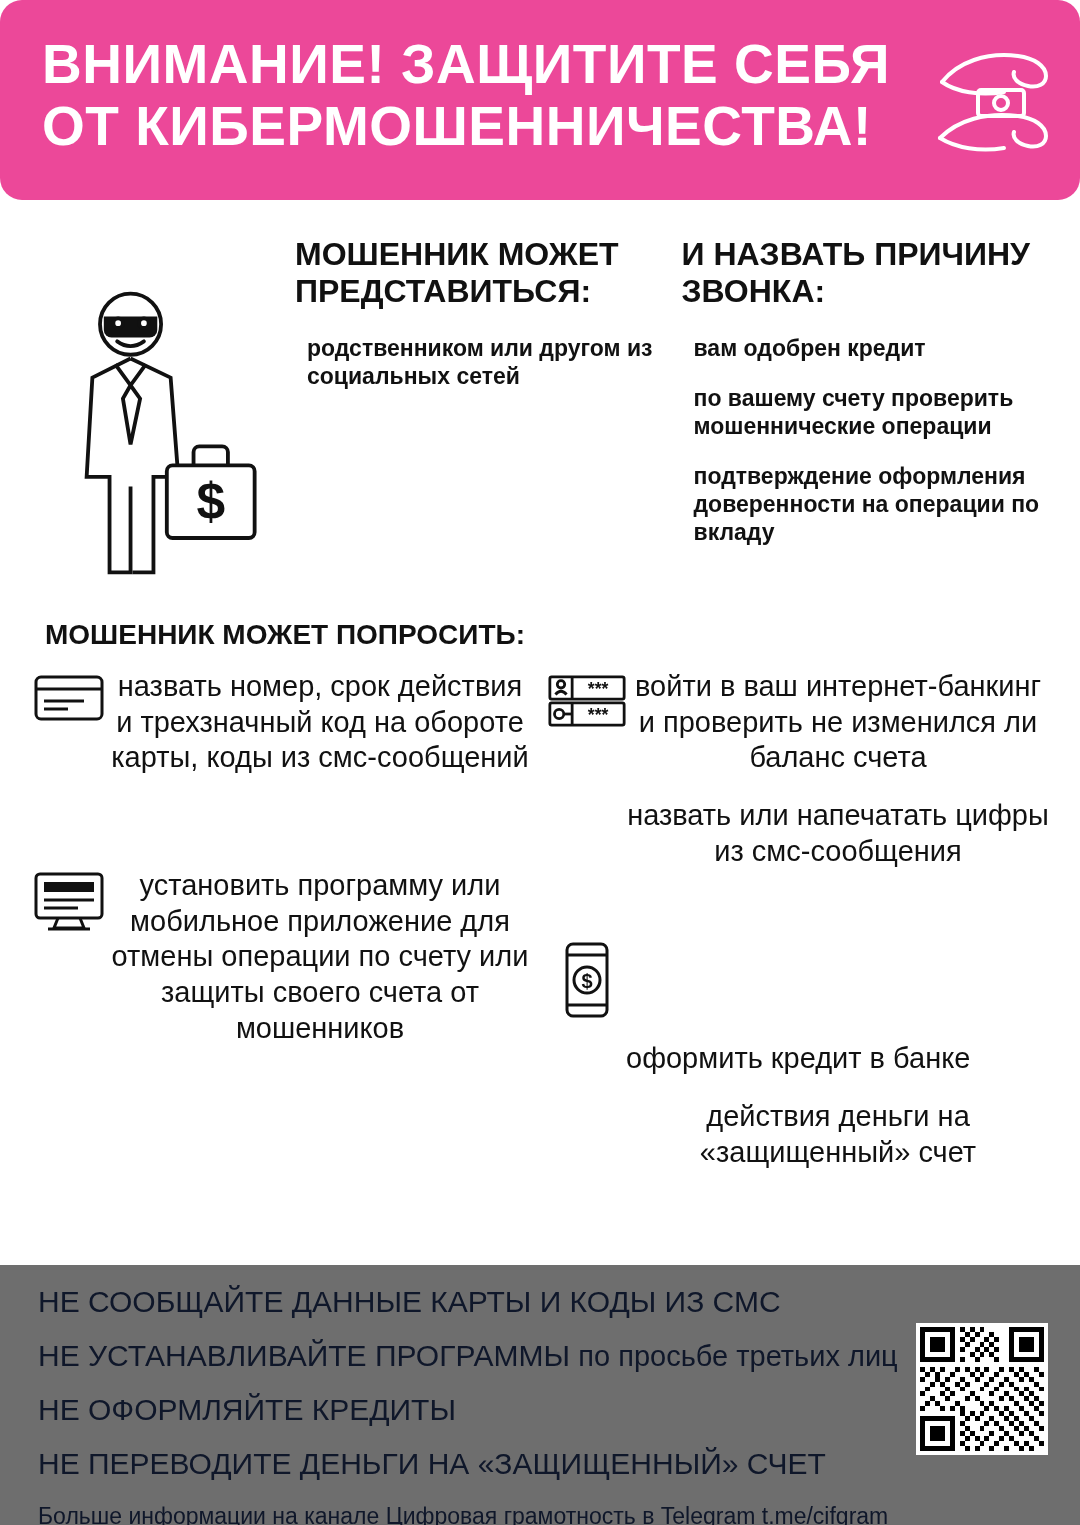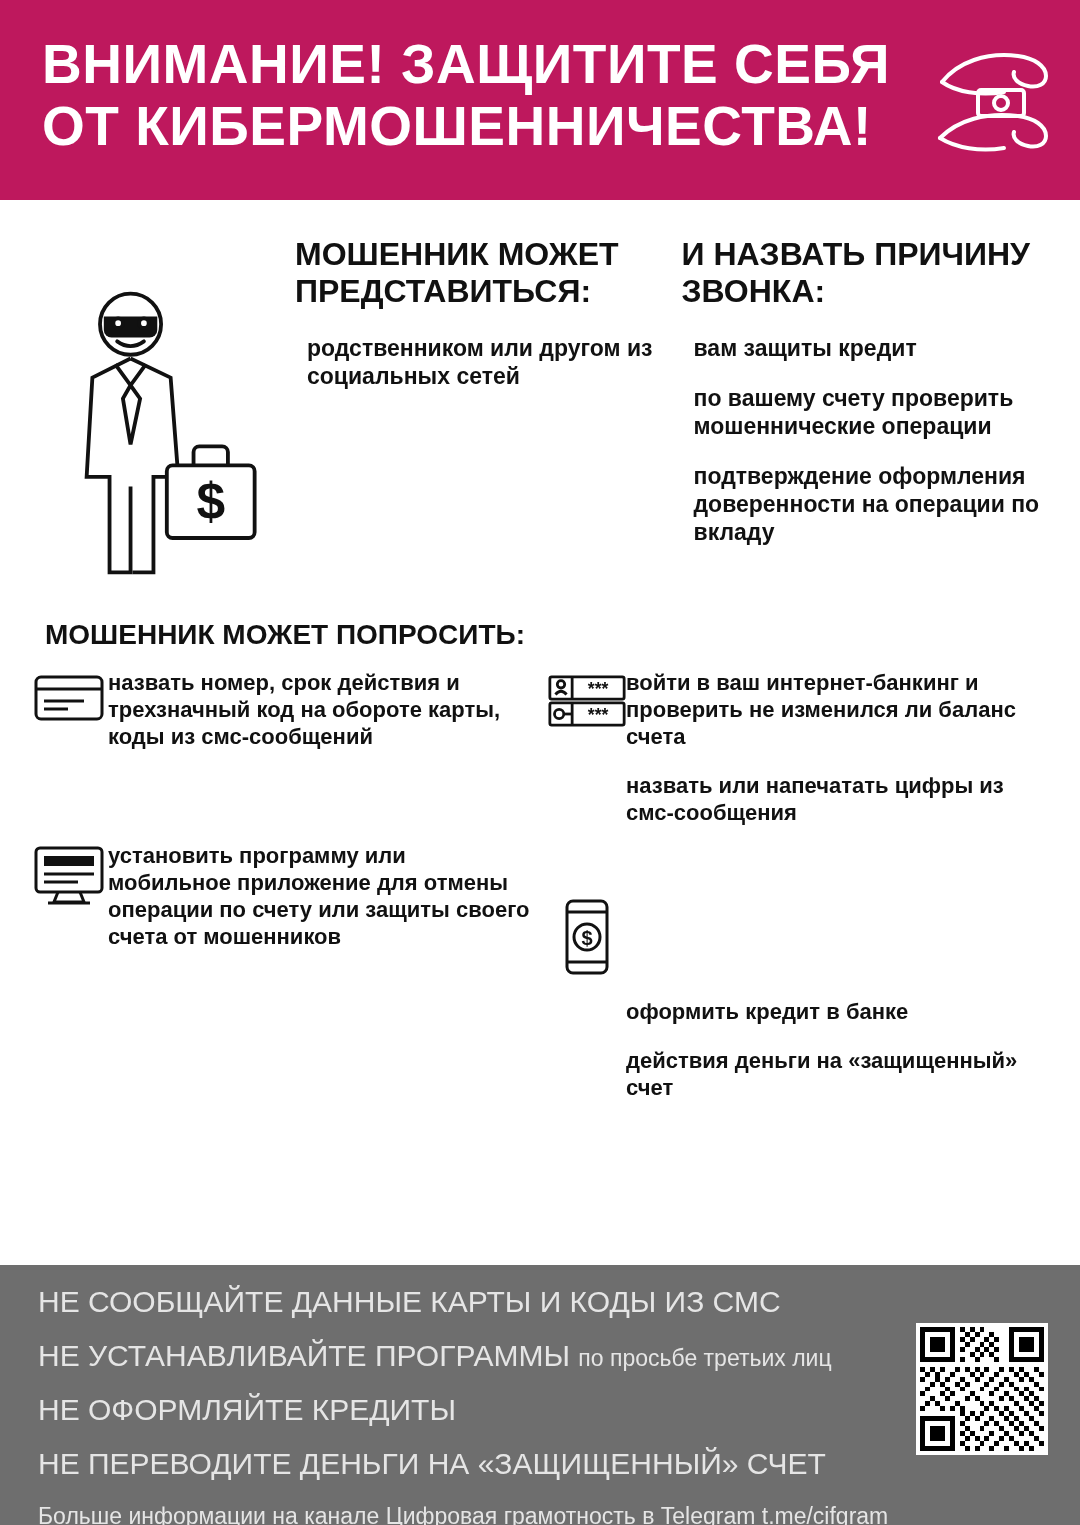"ВНИМАНИЕ! ЗАЩИТИТЕ СЕБЯ ОТ" .header { background: #be185d -> #ec4899; border-radius: none -> 22px }
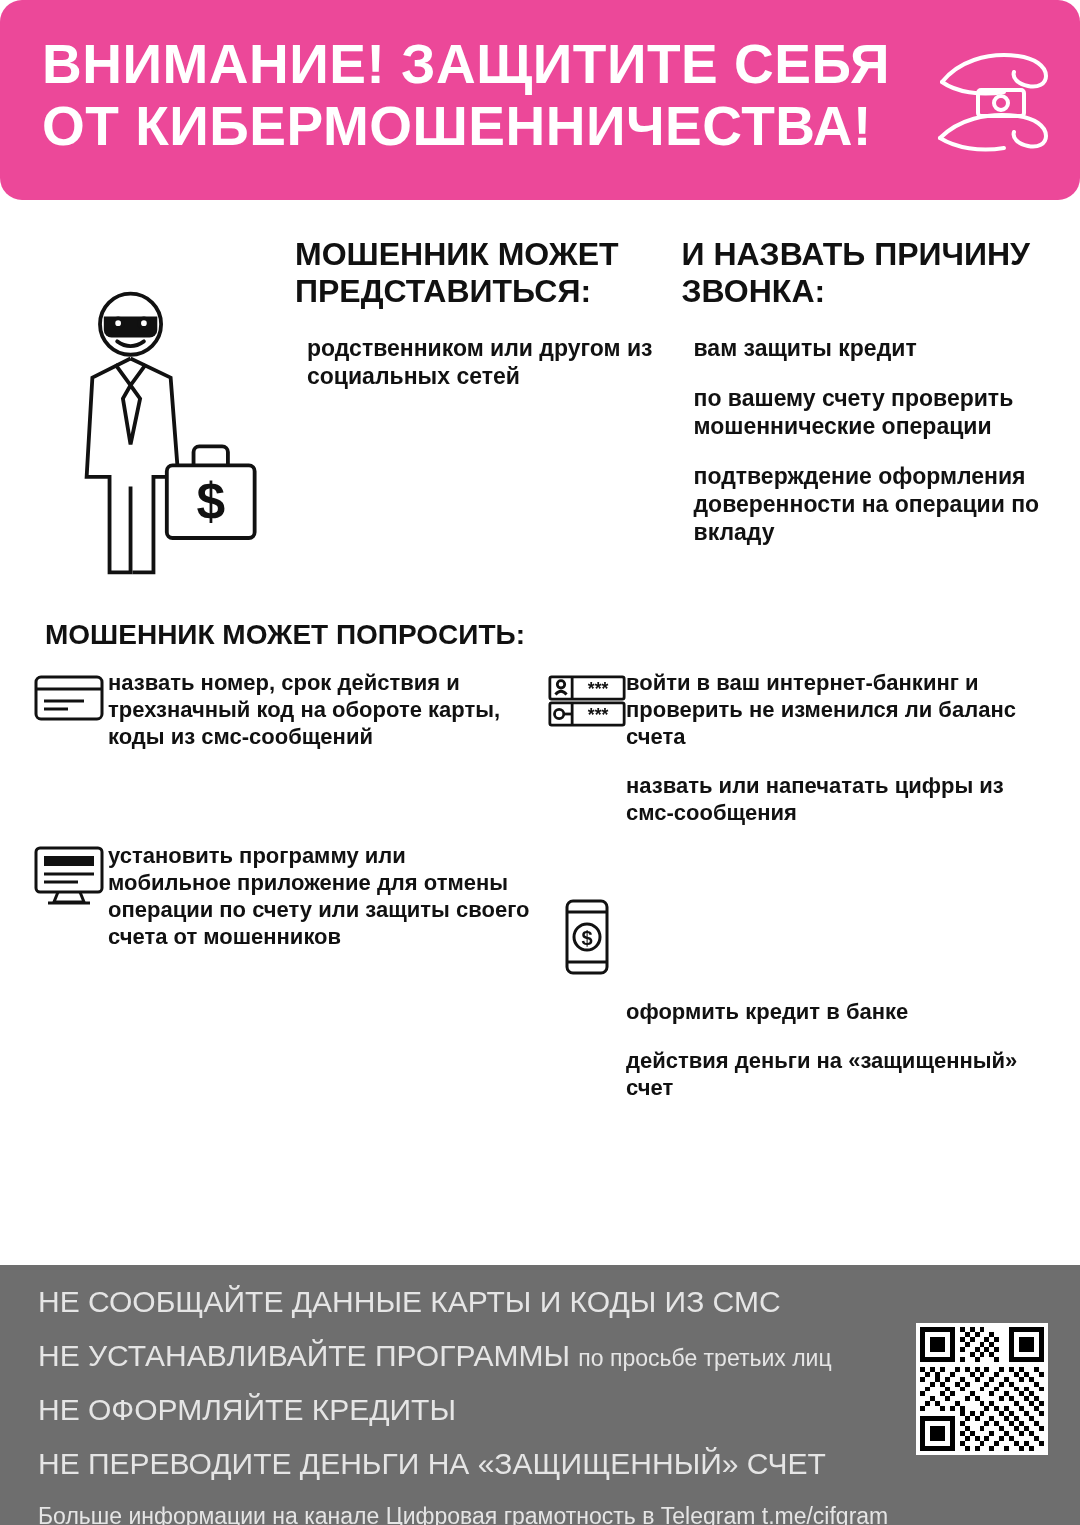"вам защиты кредит" li { text: защиты -> одобрен }
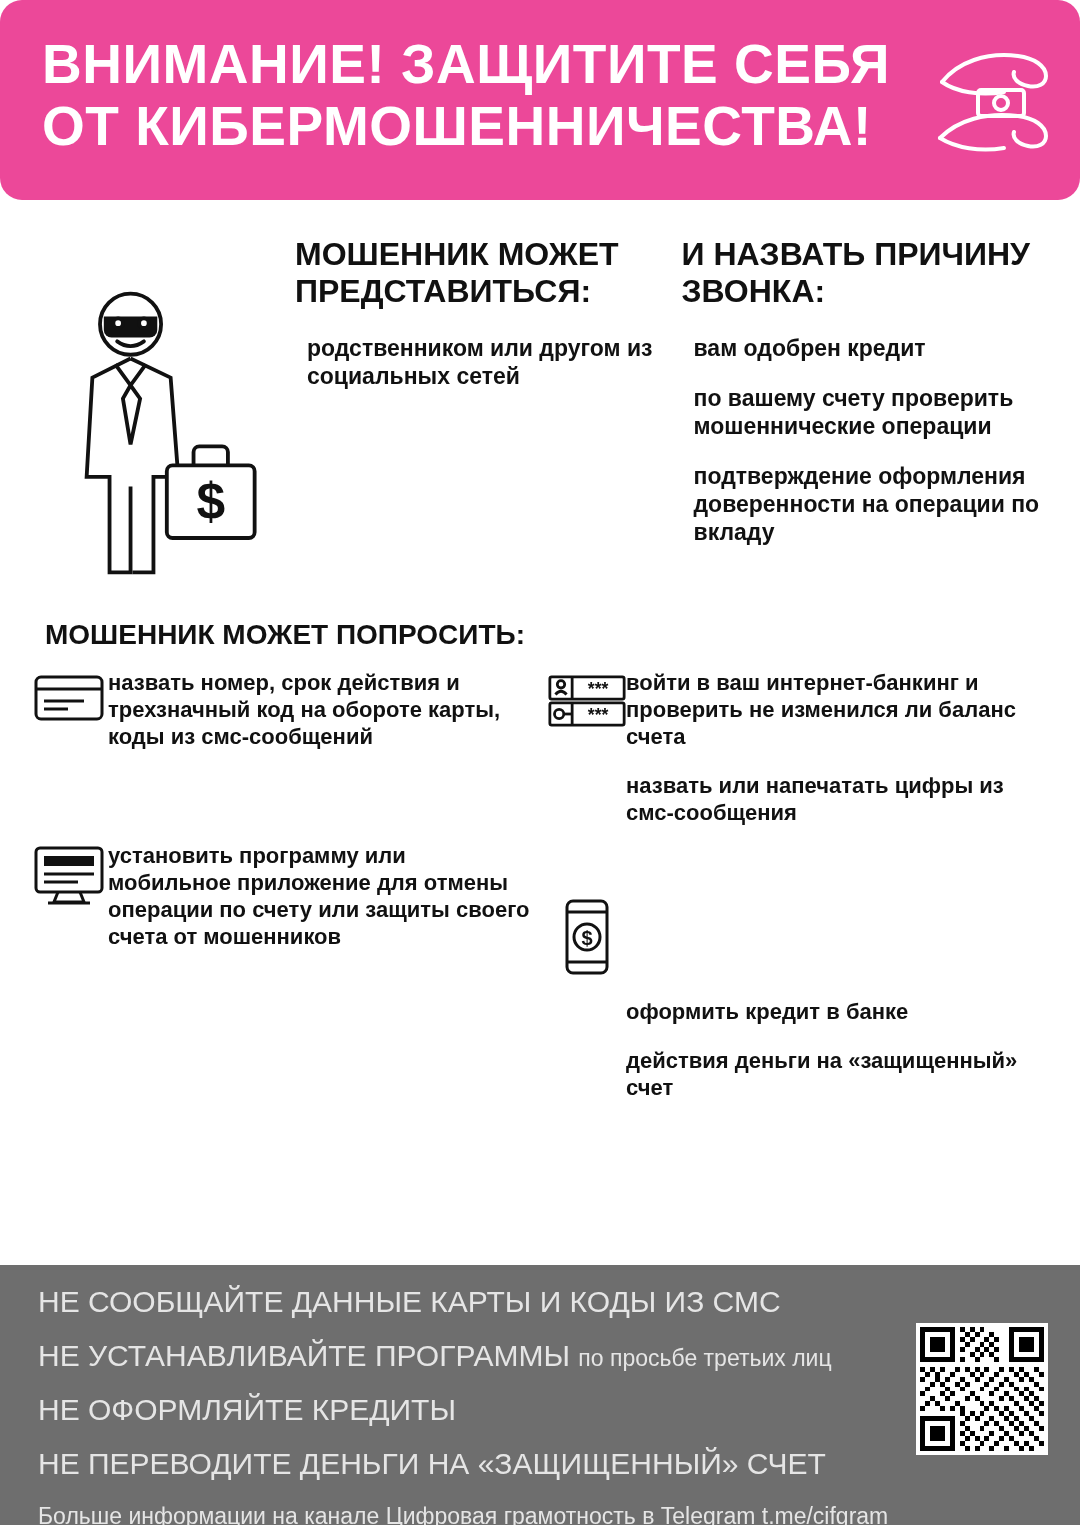"назвать номер, срок действия и" .ask-text { font-size: 22px -> 29px; font-weight: bold -> normal; text-align: none -> center }
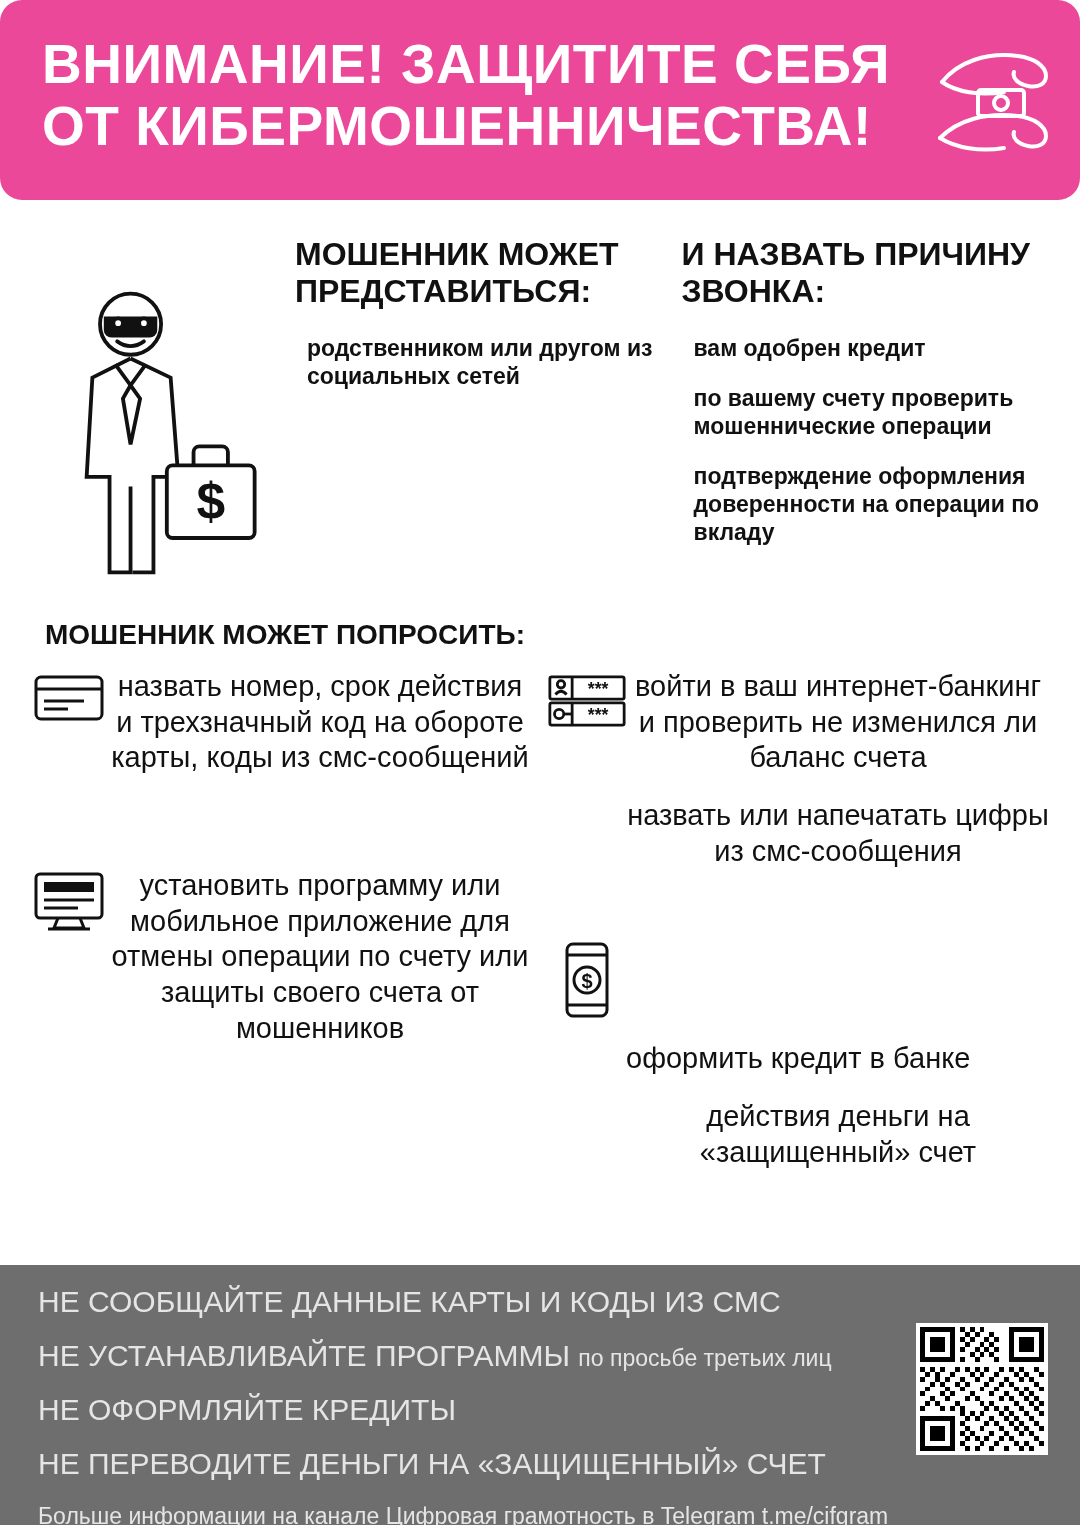"НЕ СООБЩАЙТЕ ДАННЫЕ КАРТЫ И" .footer { color: #e5e5e5 -> #0f172a }
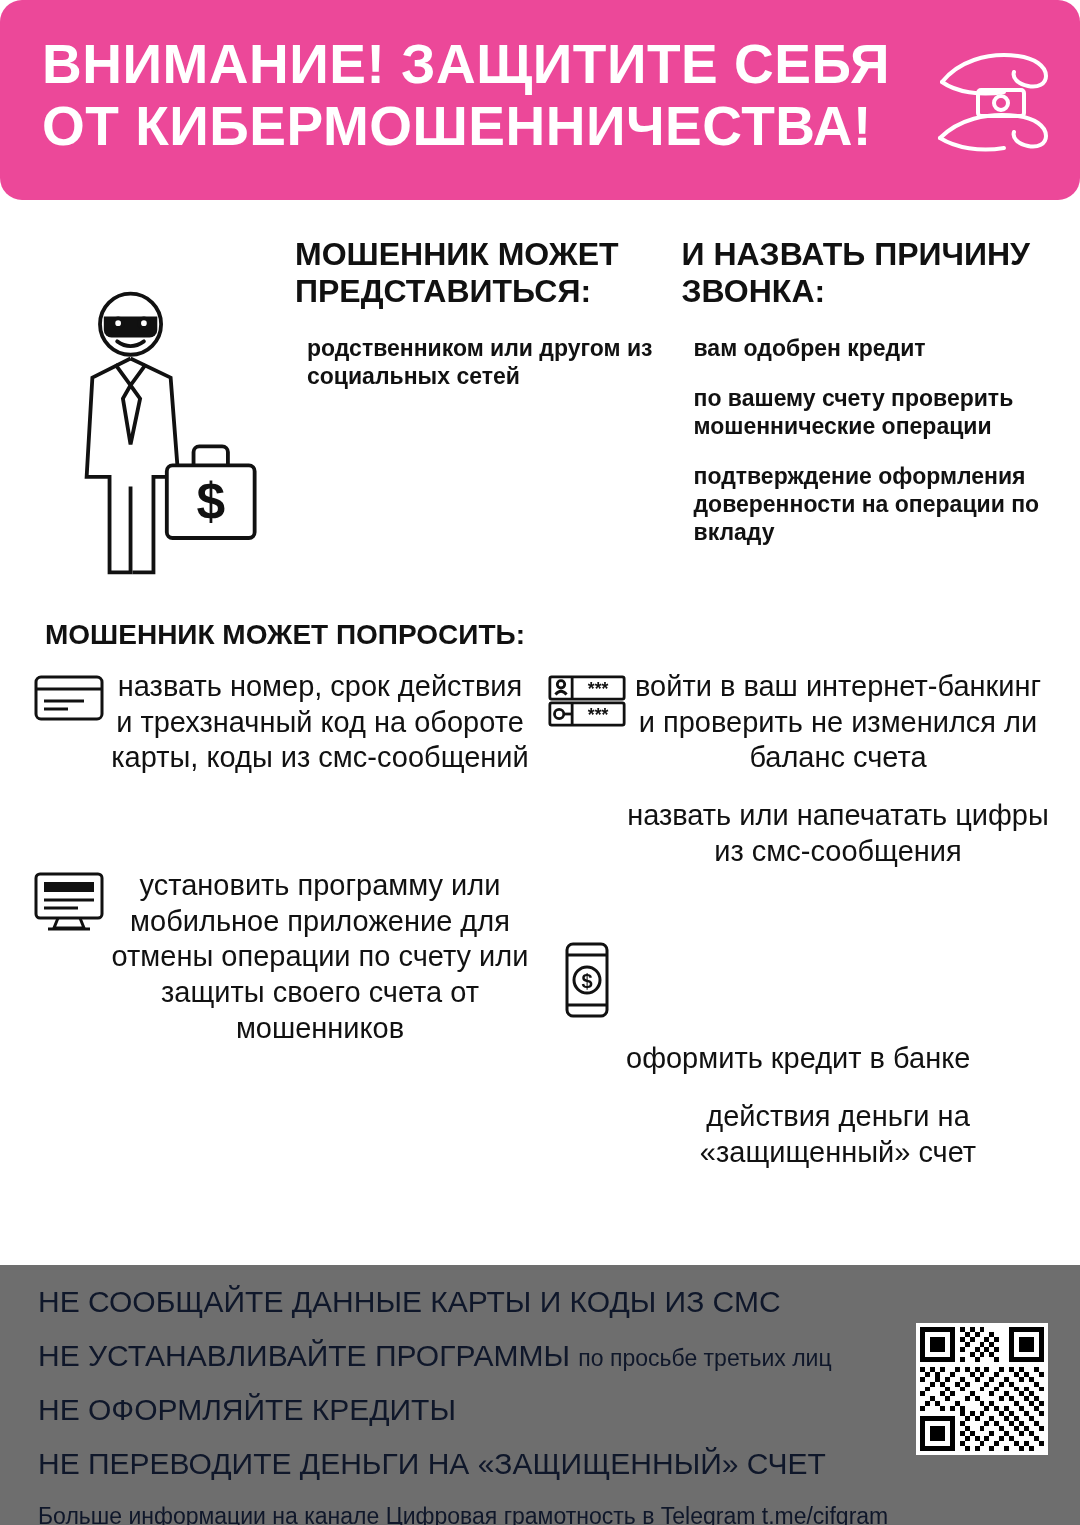"по просьбе третьих лиц" .footer-line .small { font-size: 23px -> 29px }
